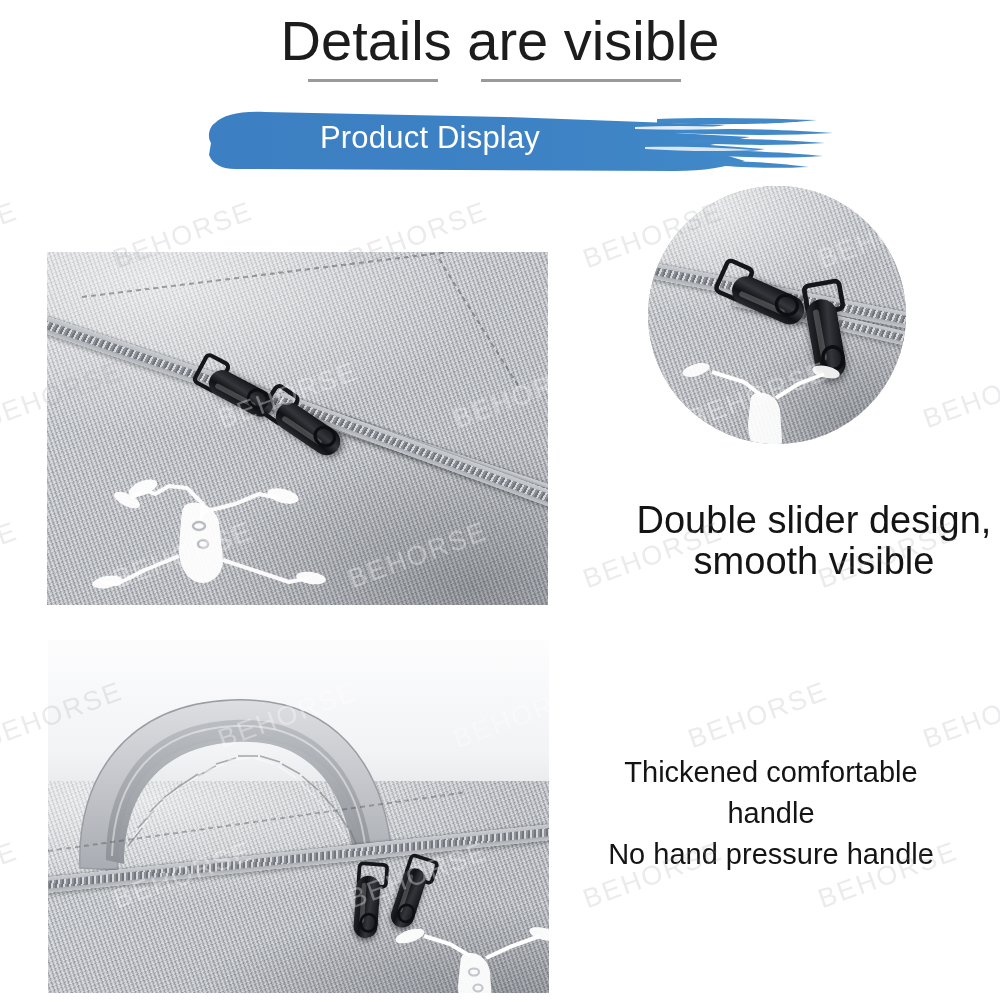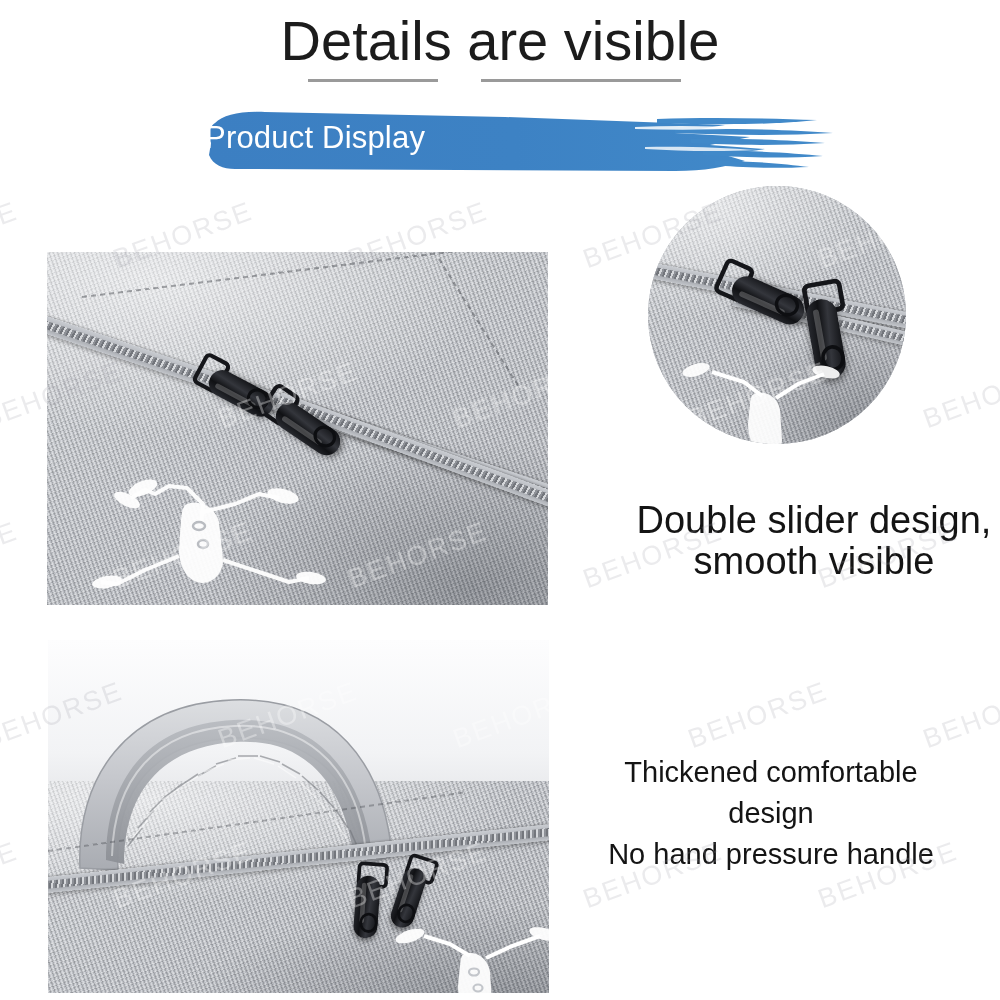"Product Display" #banner-label { text-align: none -> center }
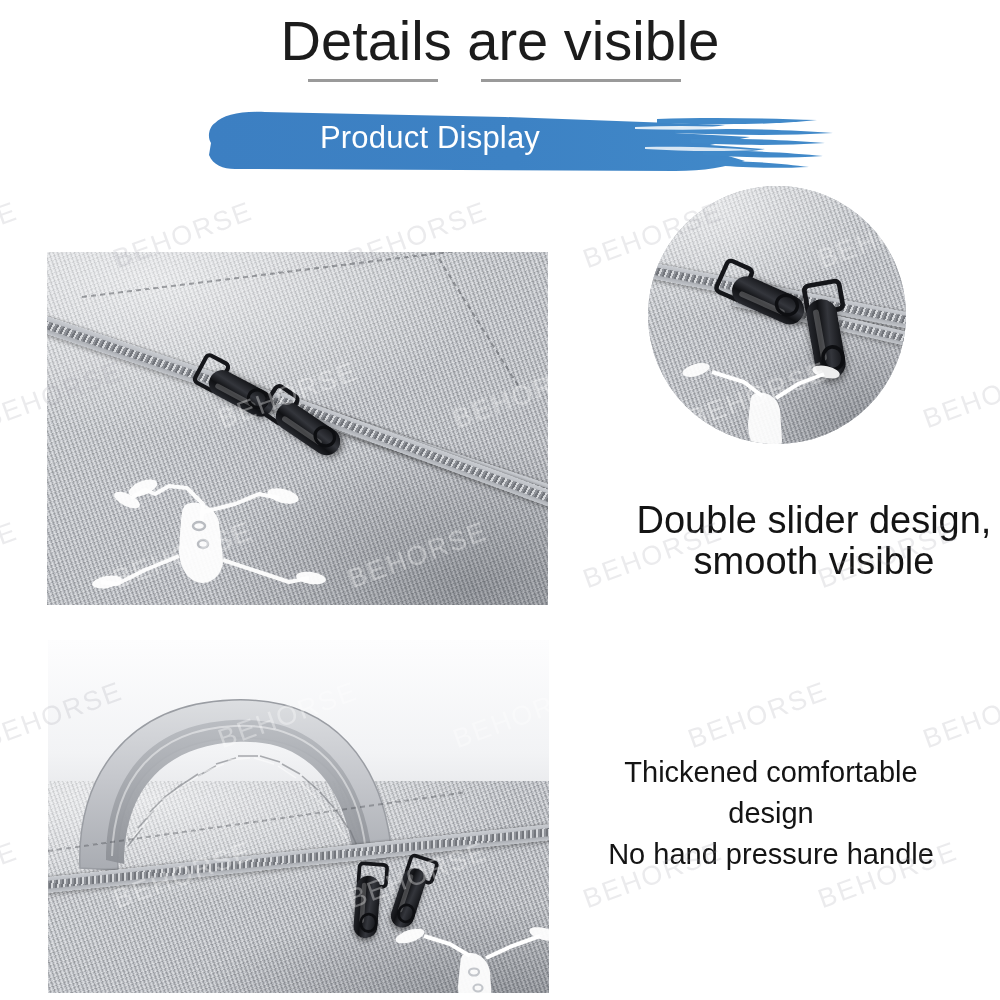"design" span.line { text: design -> handle }
